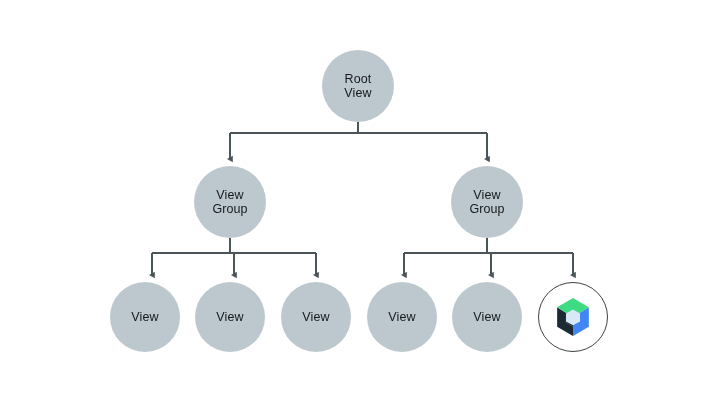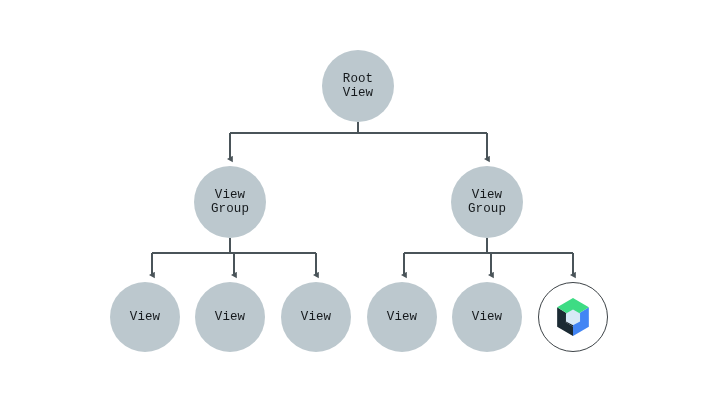"Root" #canvas { font-family: Liberation Mono, monospace -> none }
